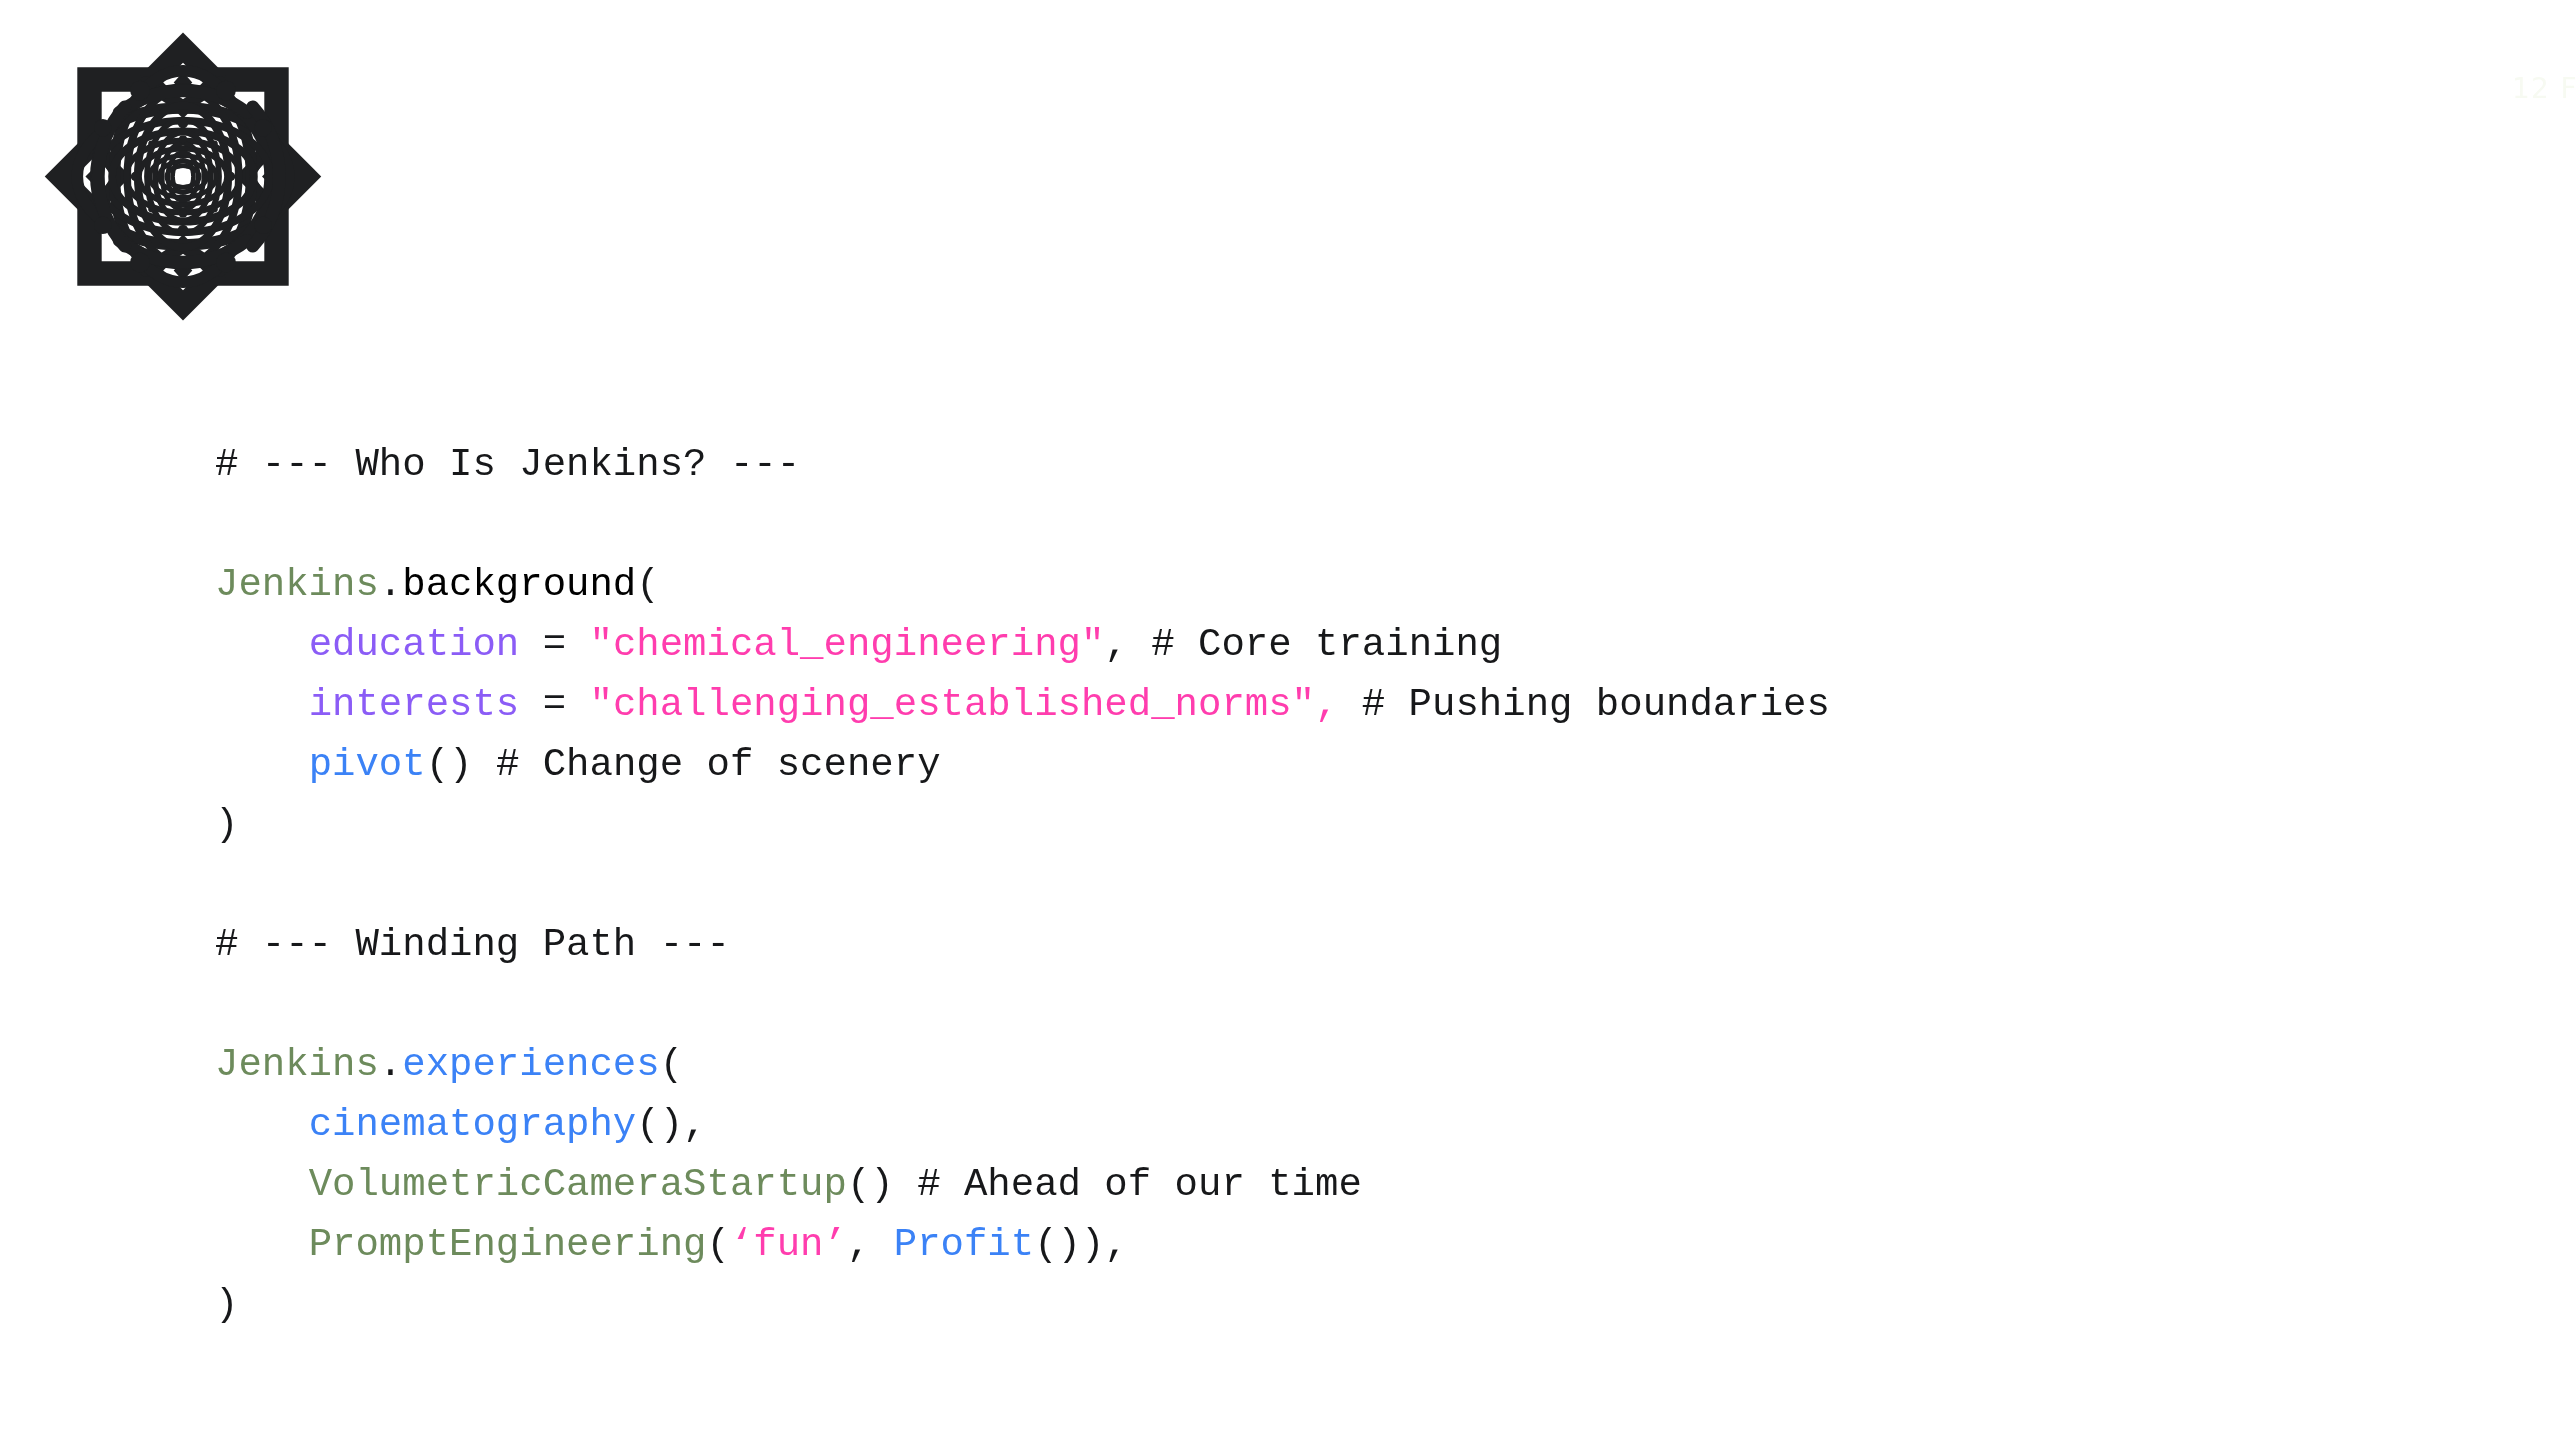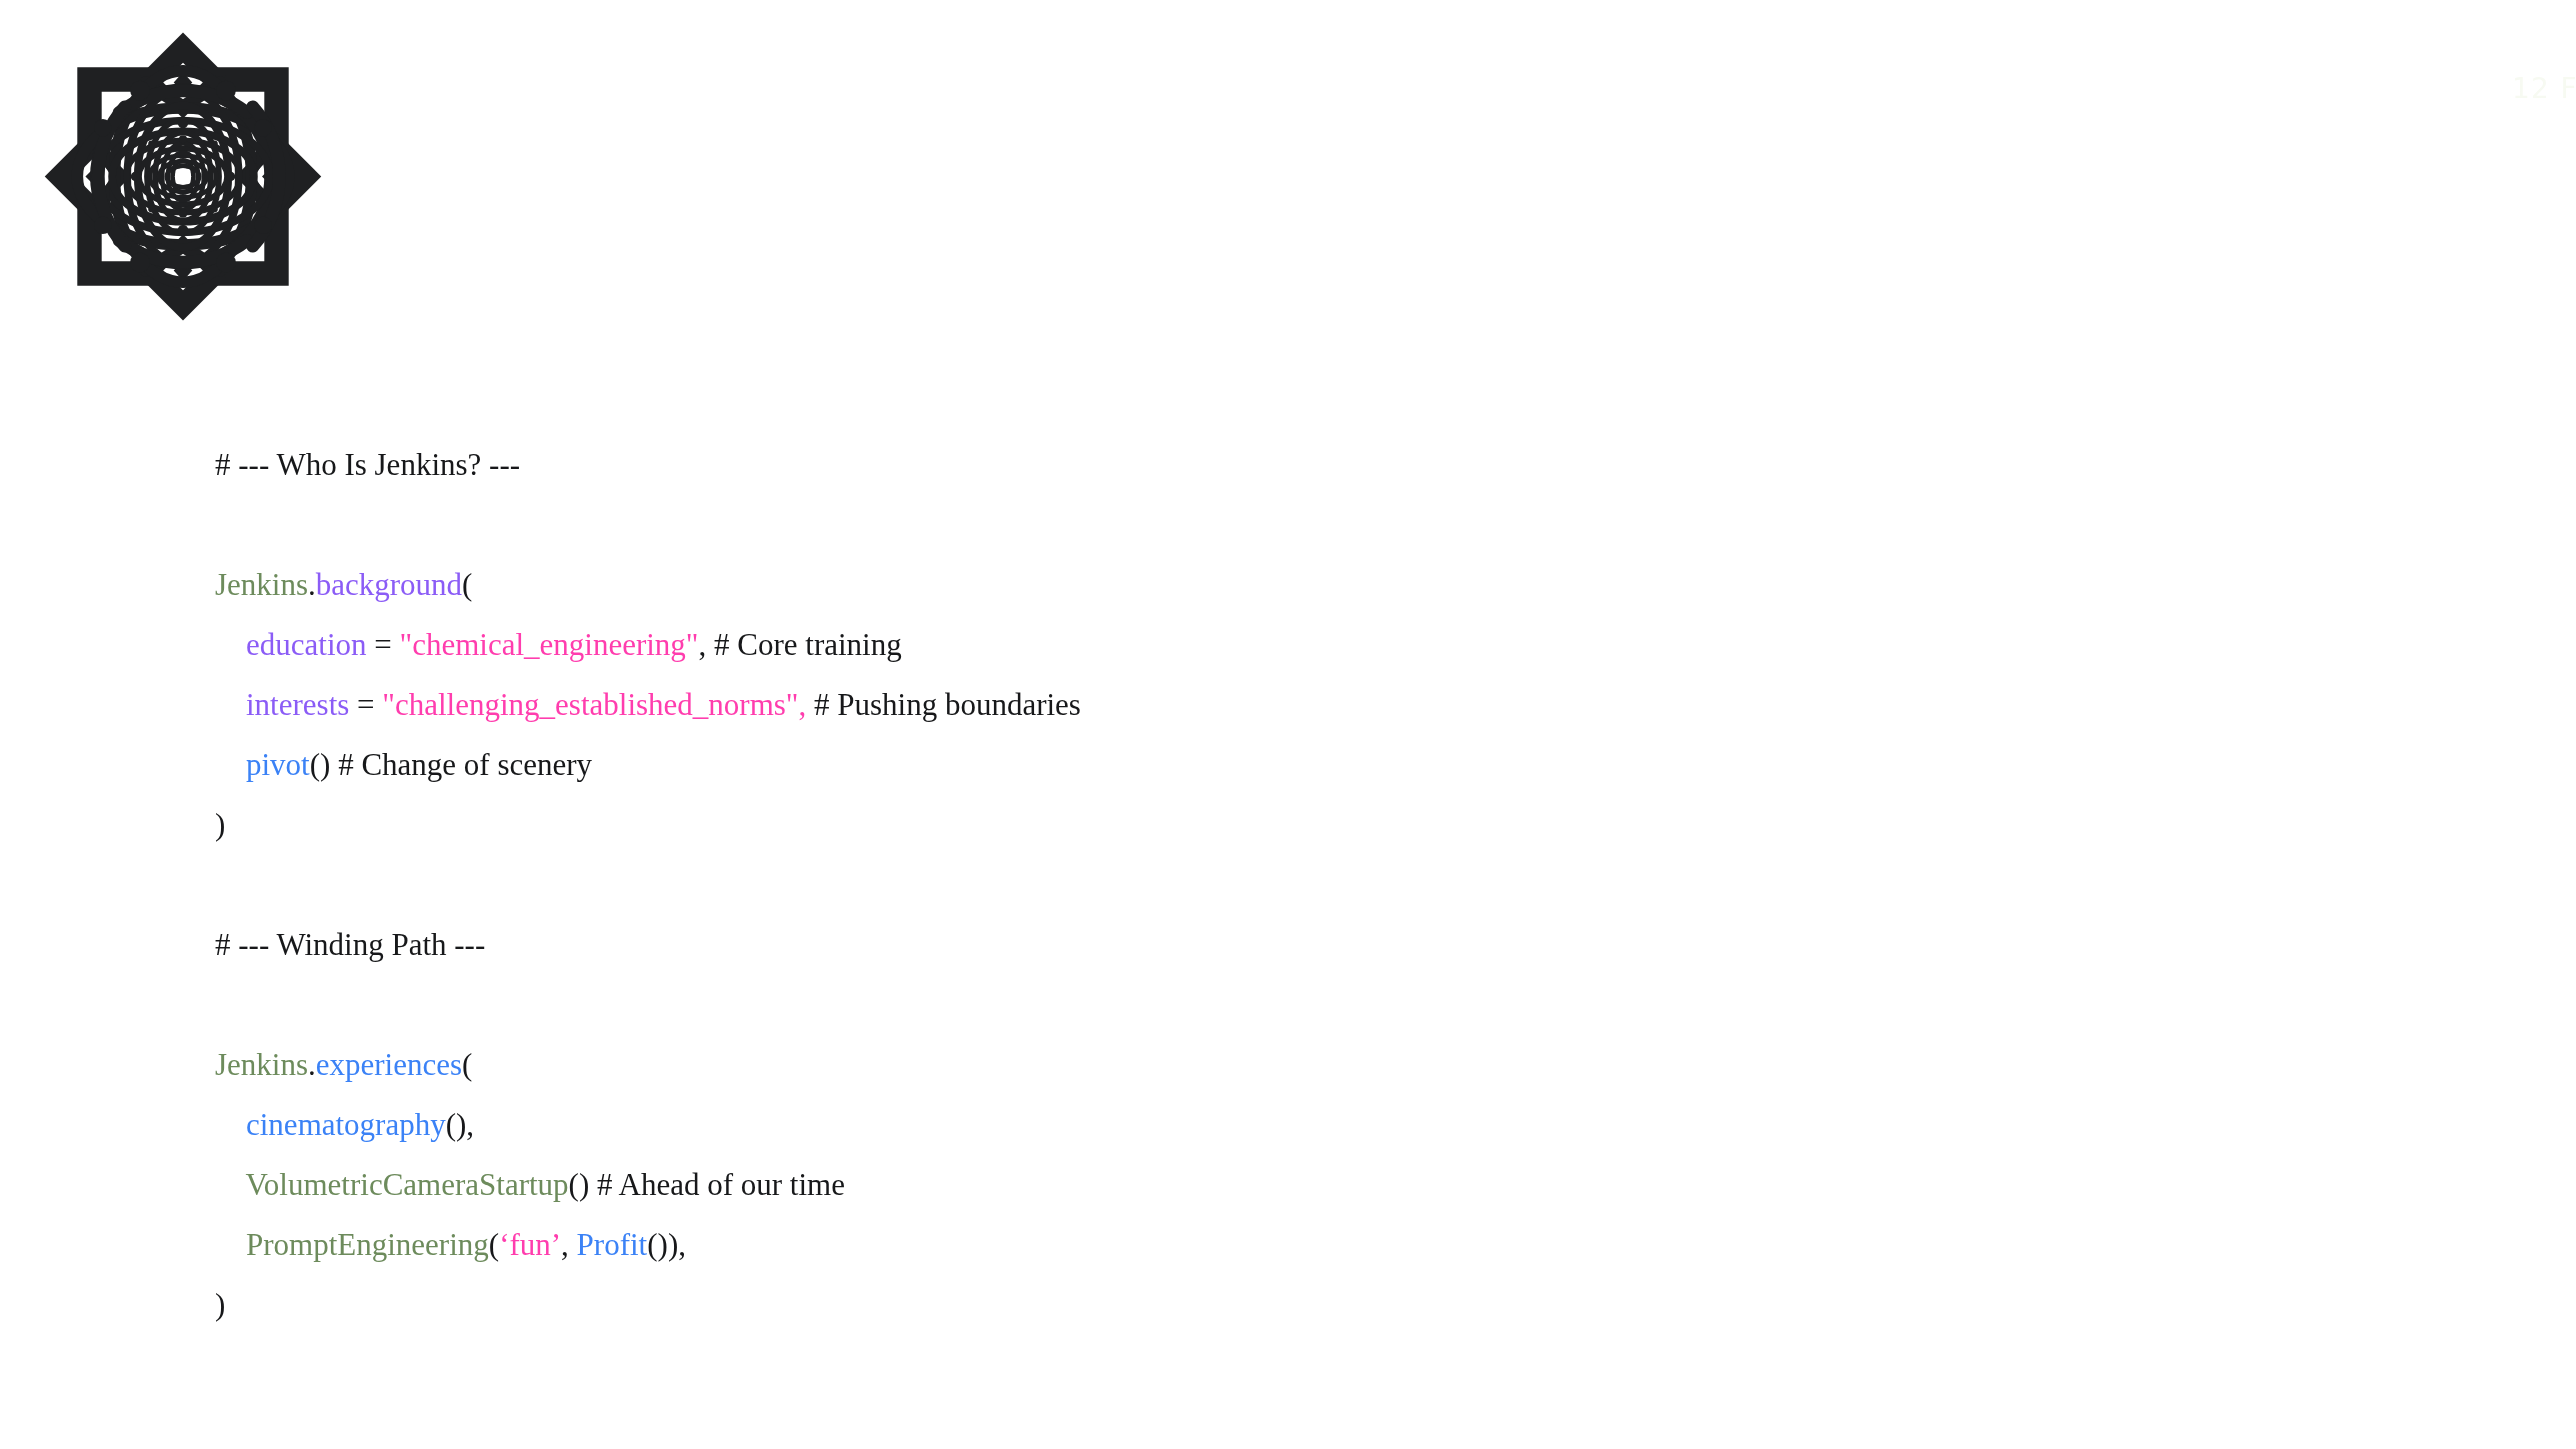"# --- Who Is Jenkins?" #code-area { font-family: Liberation Serif, serif -> Liberation Mono, monospace; font-size: 31px -> 39px }
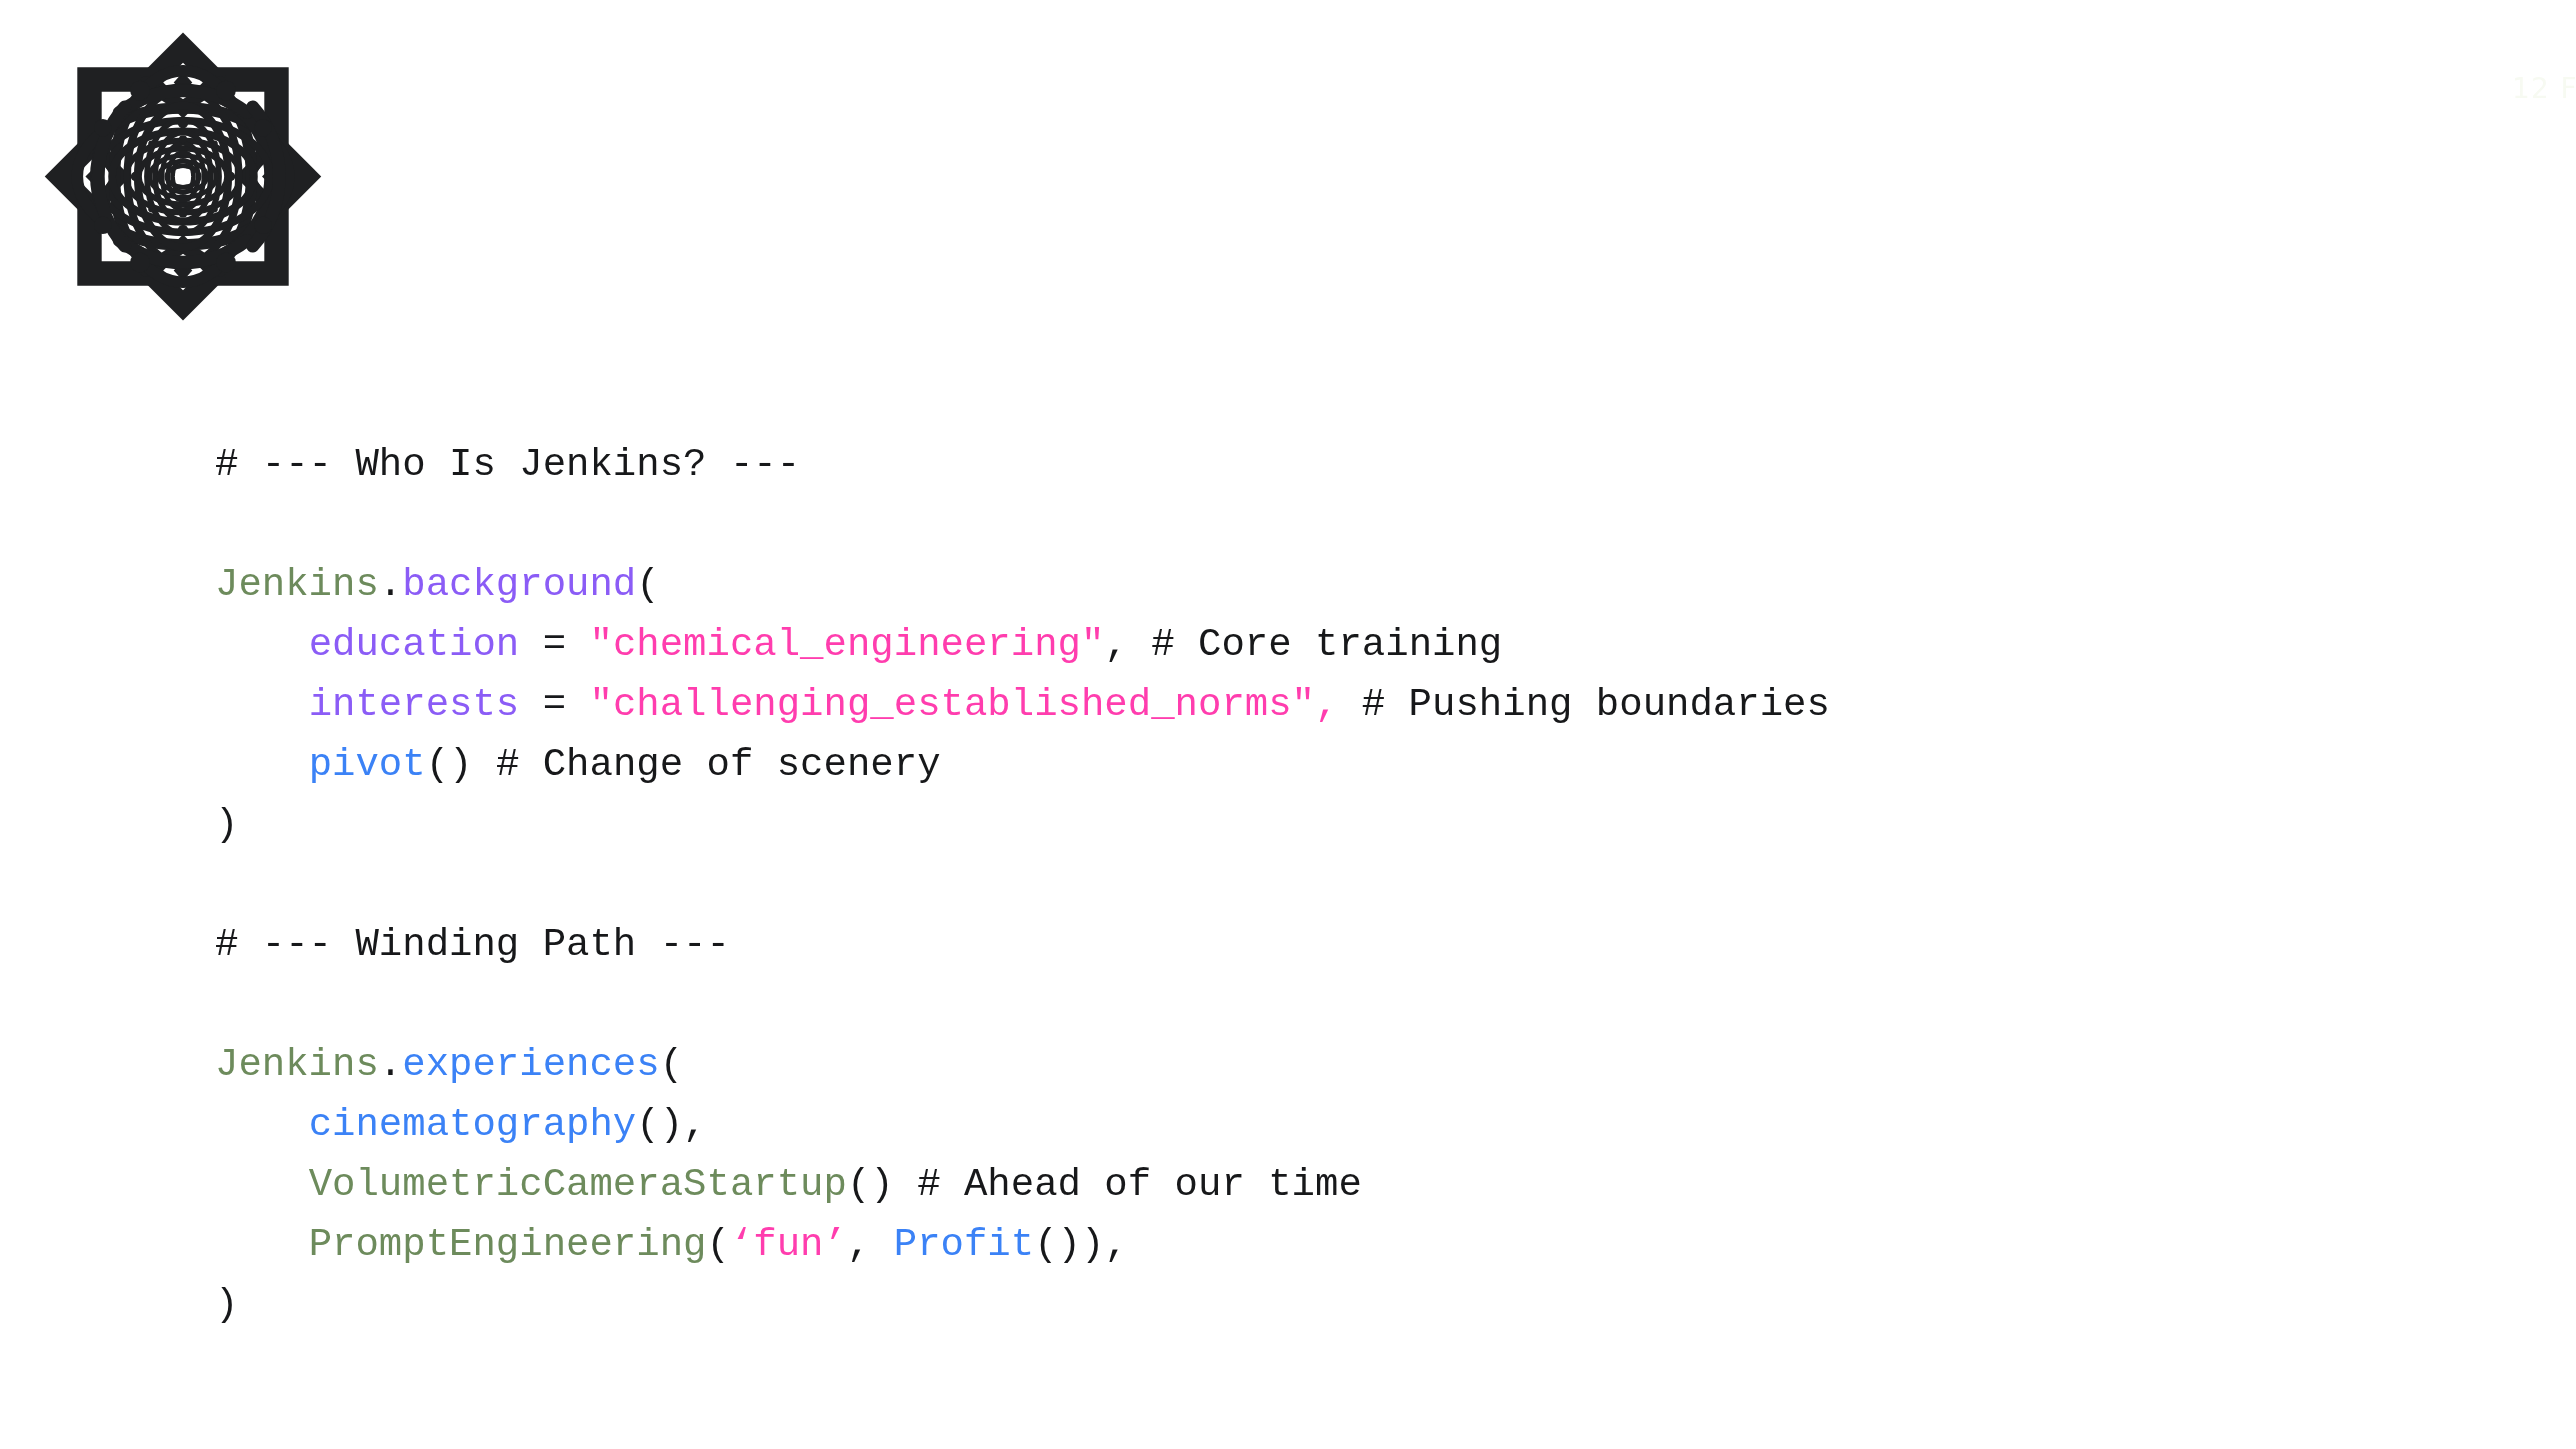"background" .t-orange { color: #8b5cf6 -> #000000 }
